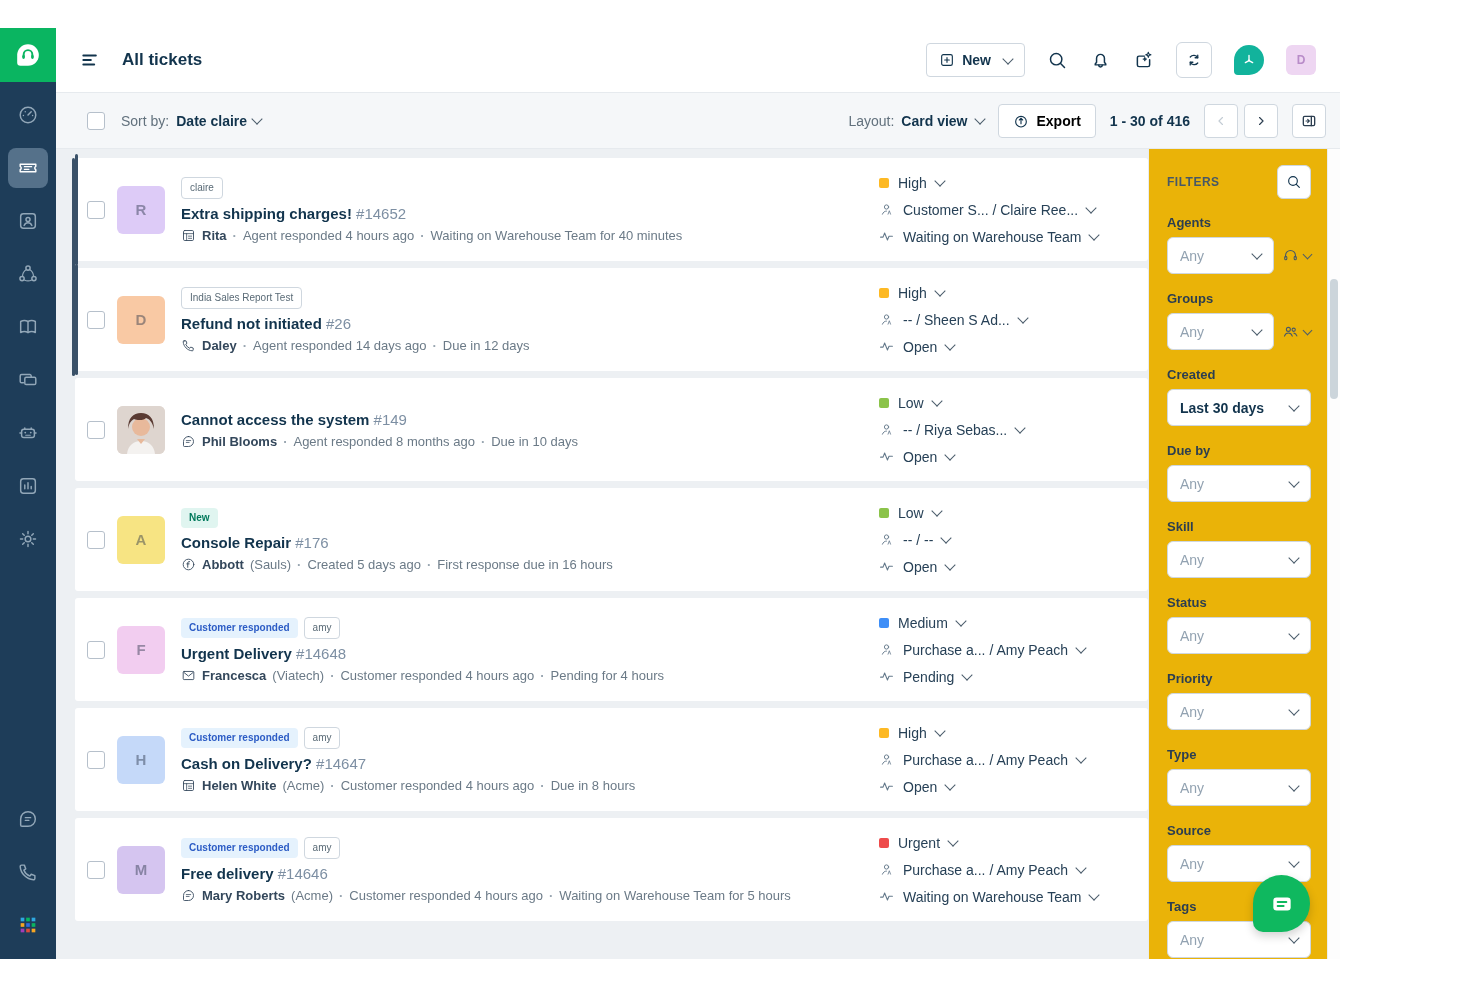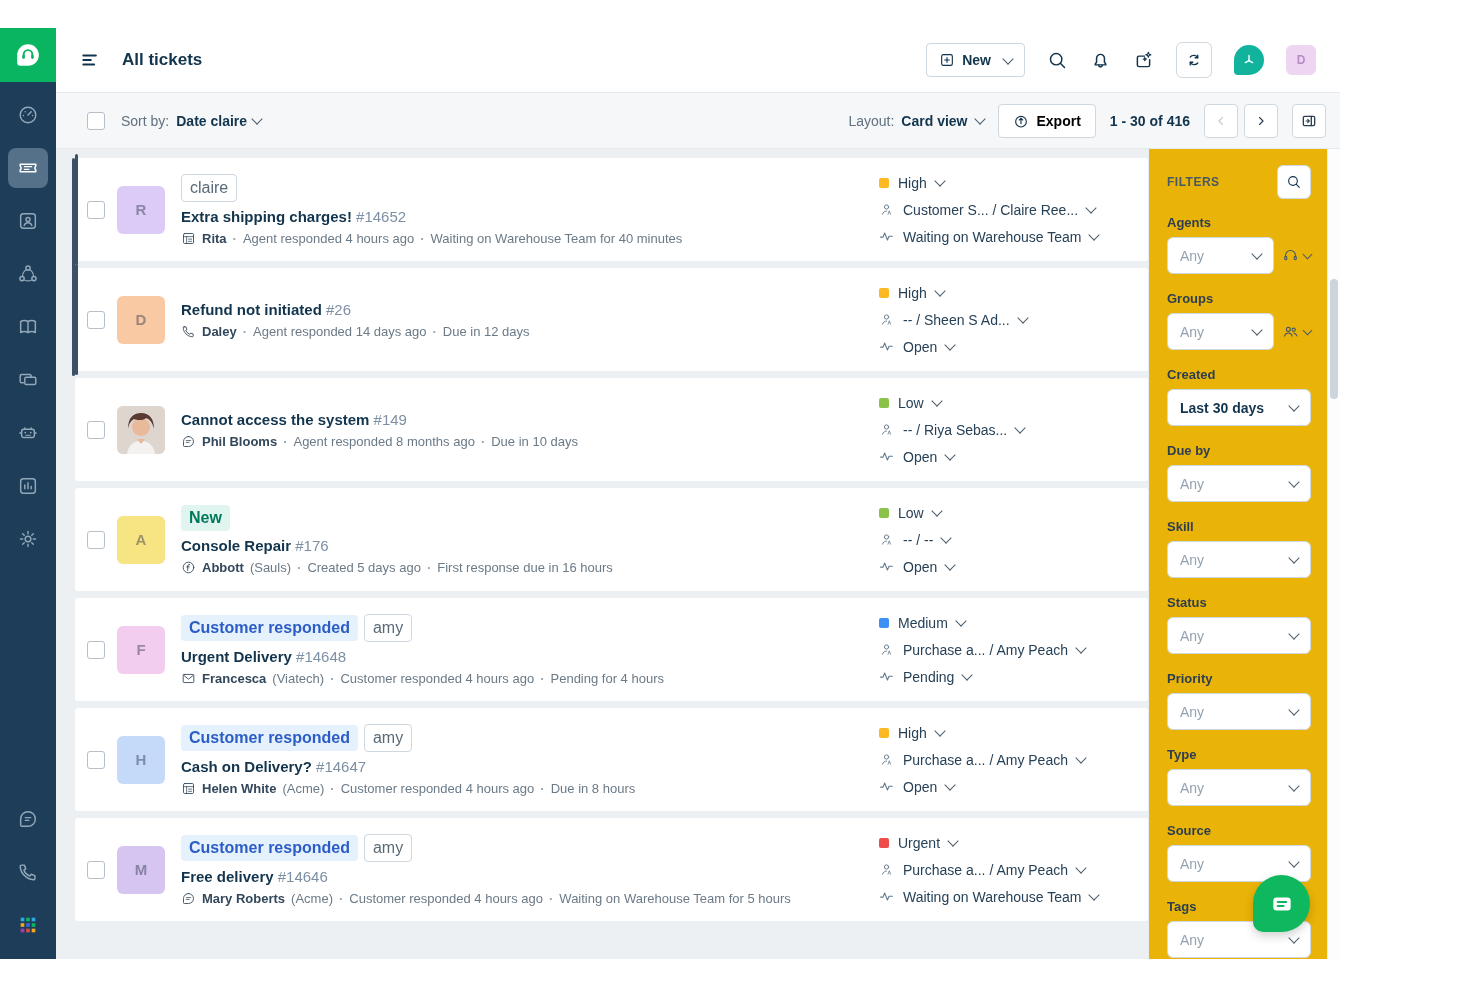"claire" .badge { font-size: 16px -> 10px }
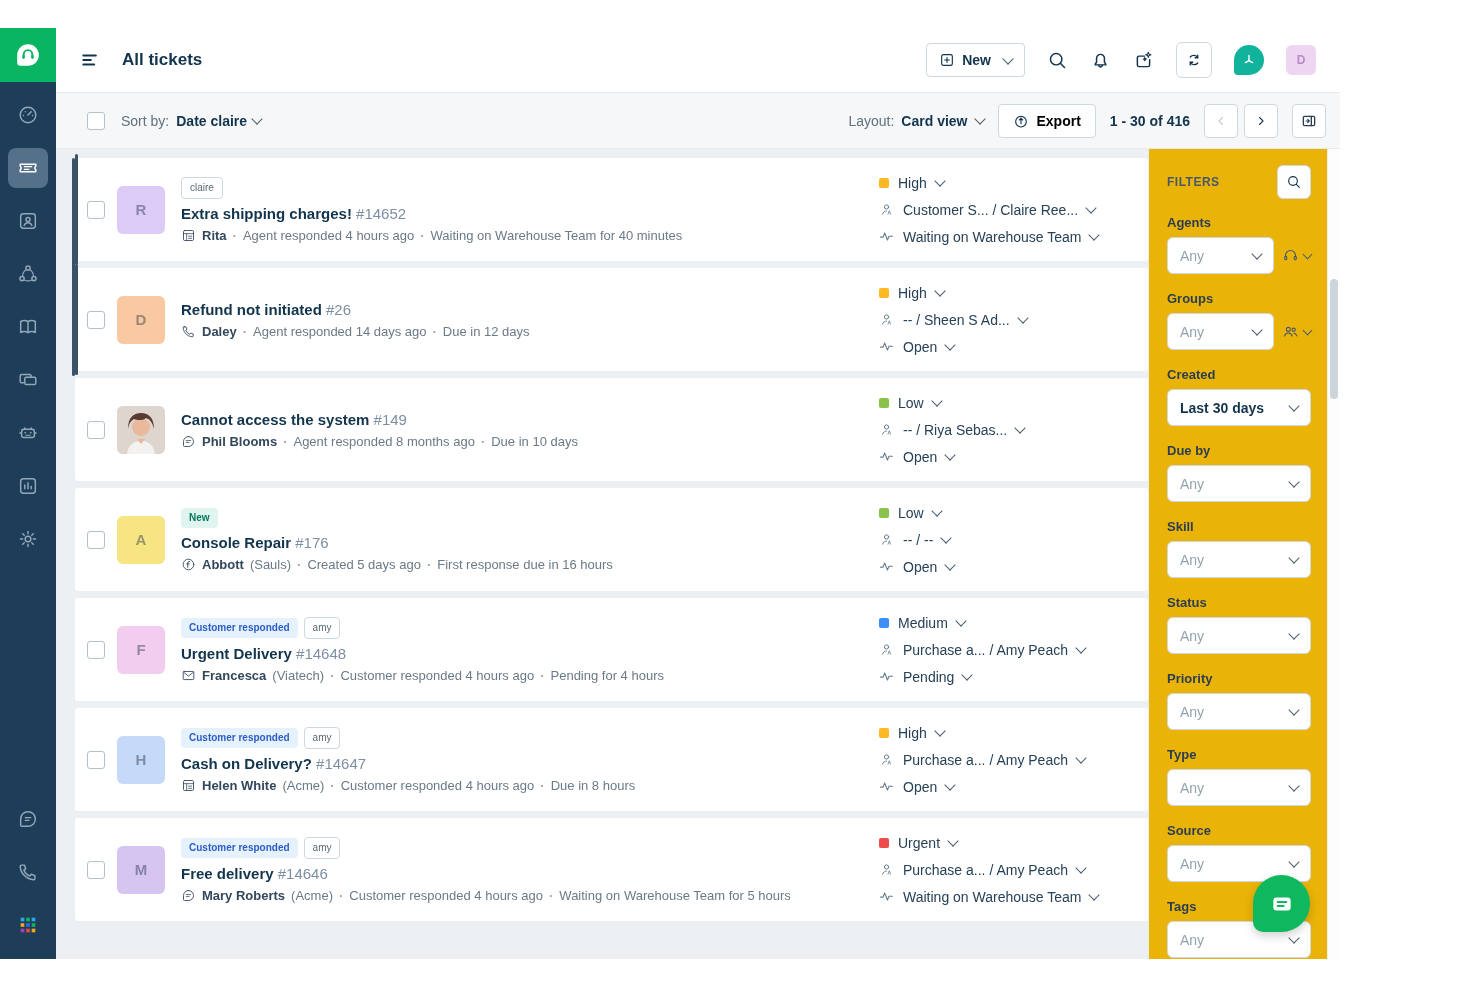"India Sales Report Test" div.badge-row { html: none -> <div> <span>India Sales Report Test</span> </div> }
